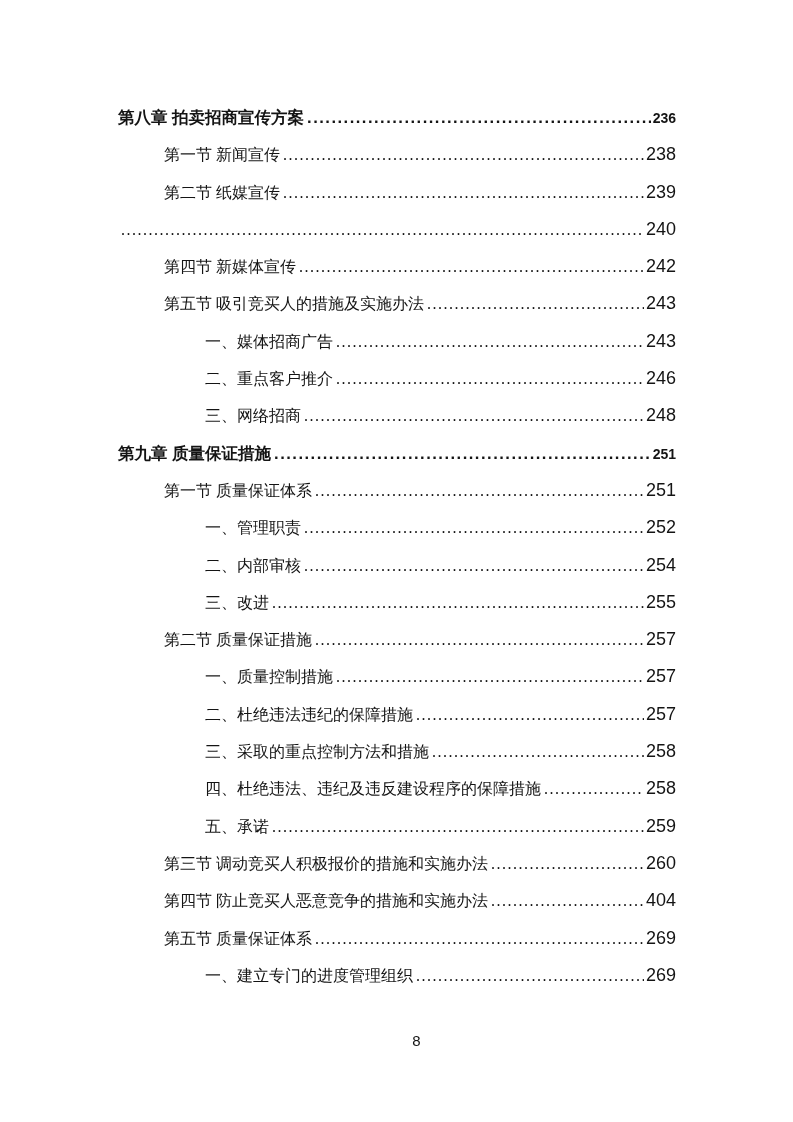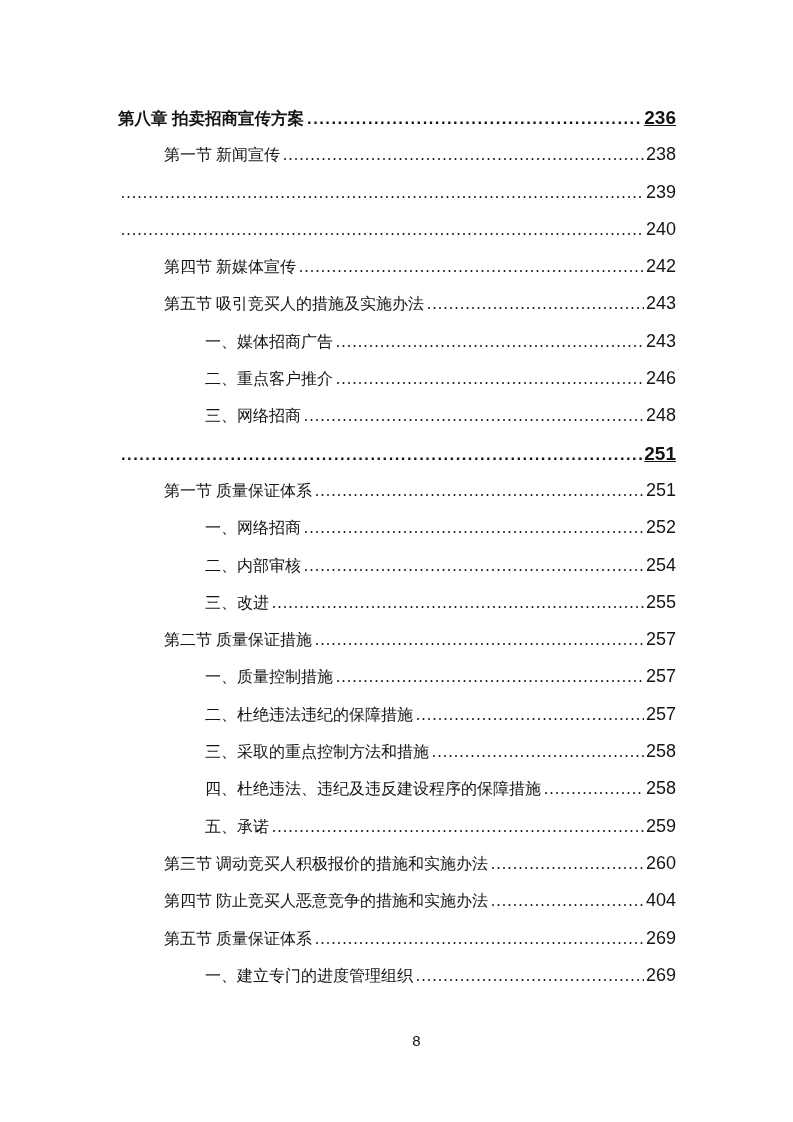"236" .row.lvl0 .pagenum { font-size: 19px -> 14px; text-decoration: underline -> none }
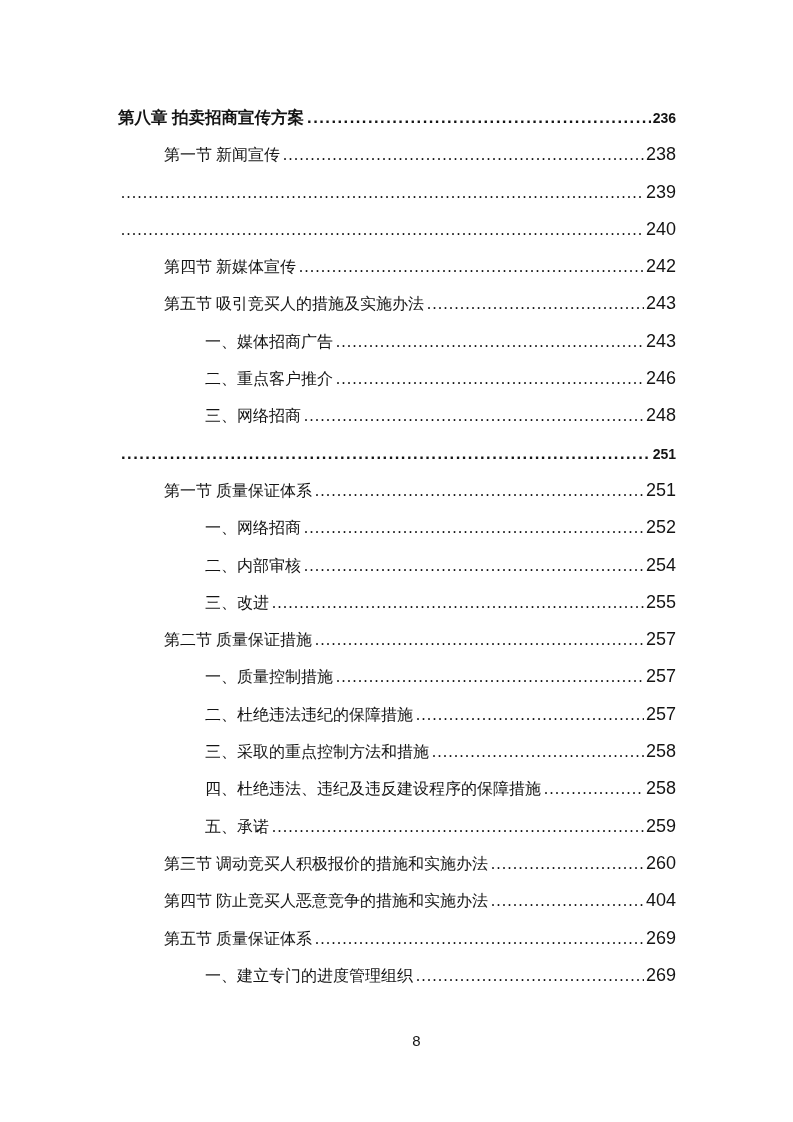"第二节 纸媒宣传" span.title { html: none -> <span>第二节 纸媒宣传</span> }
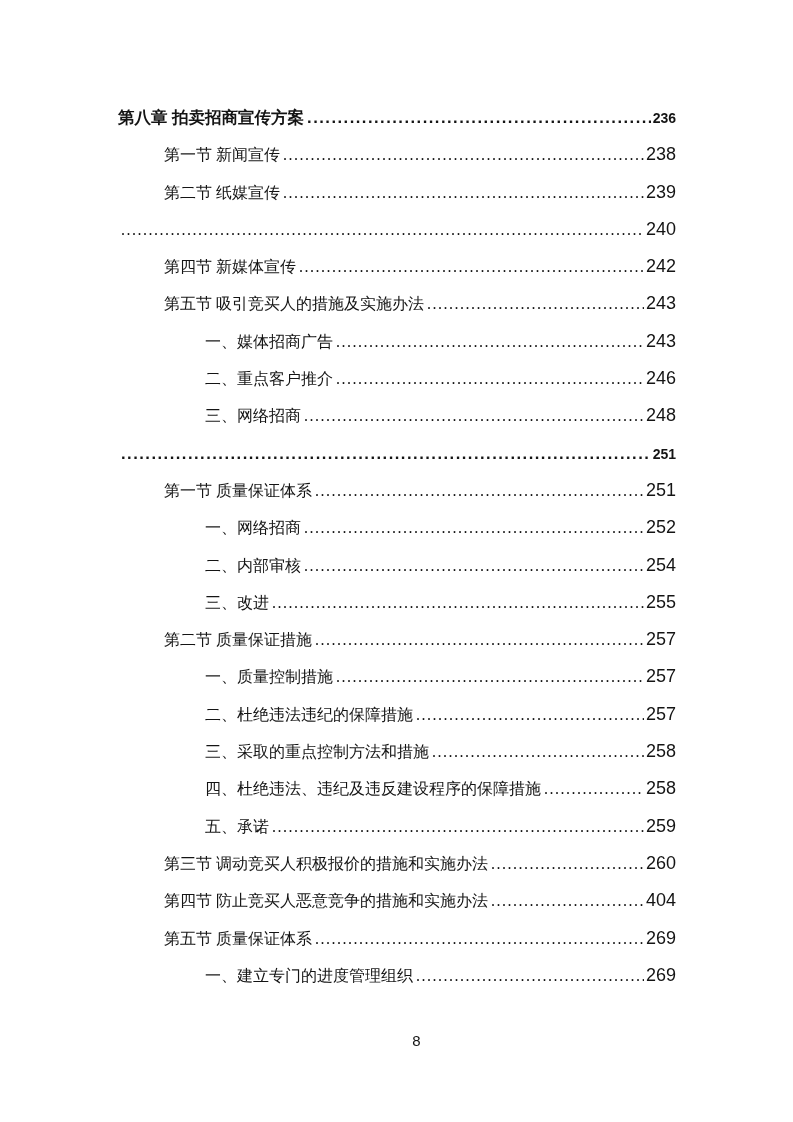"第九章 质量保证措施" span.title { html: none -> <span>第九章 质量保证措施</span> }
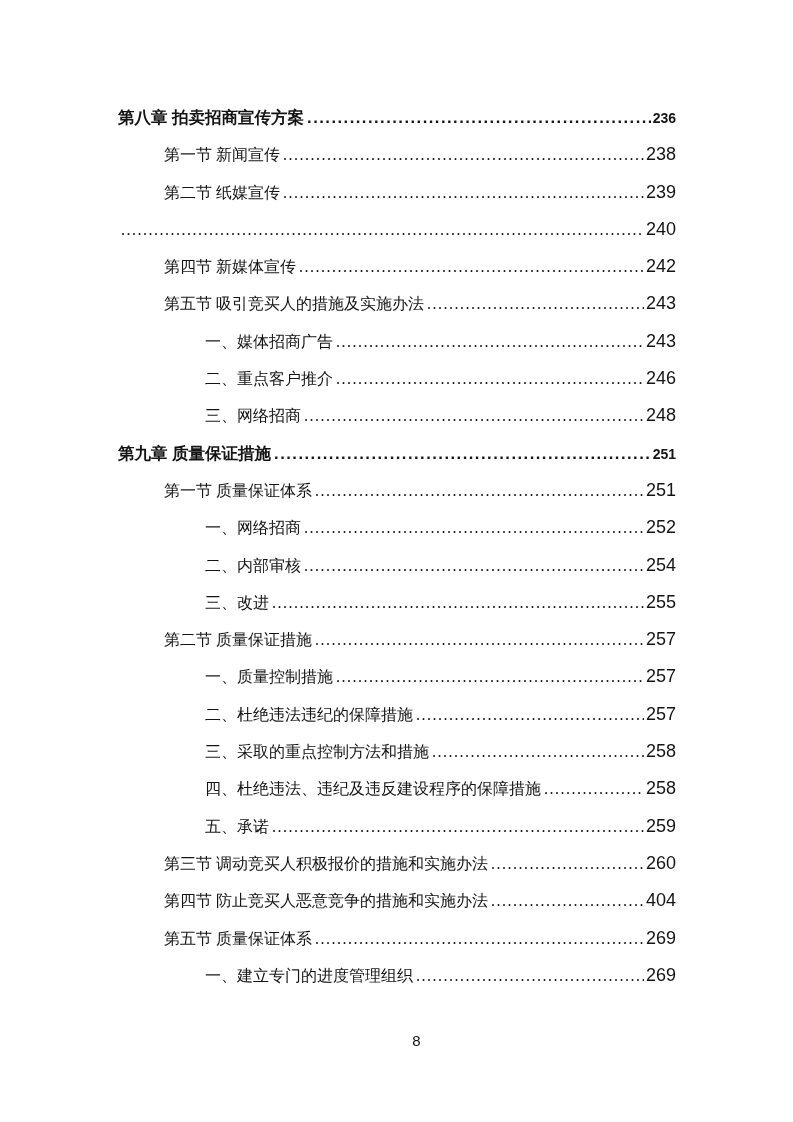"一、网络招商" span.title { text: 网络招商 -> 管理职责 }
